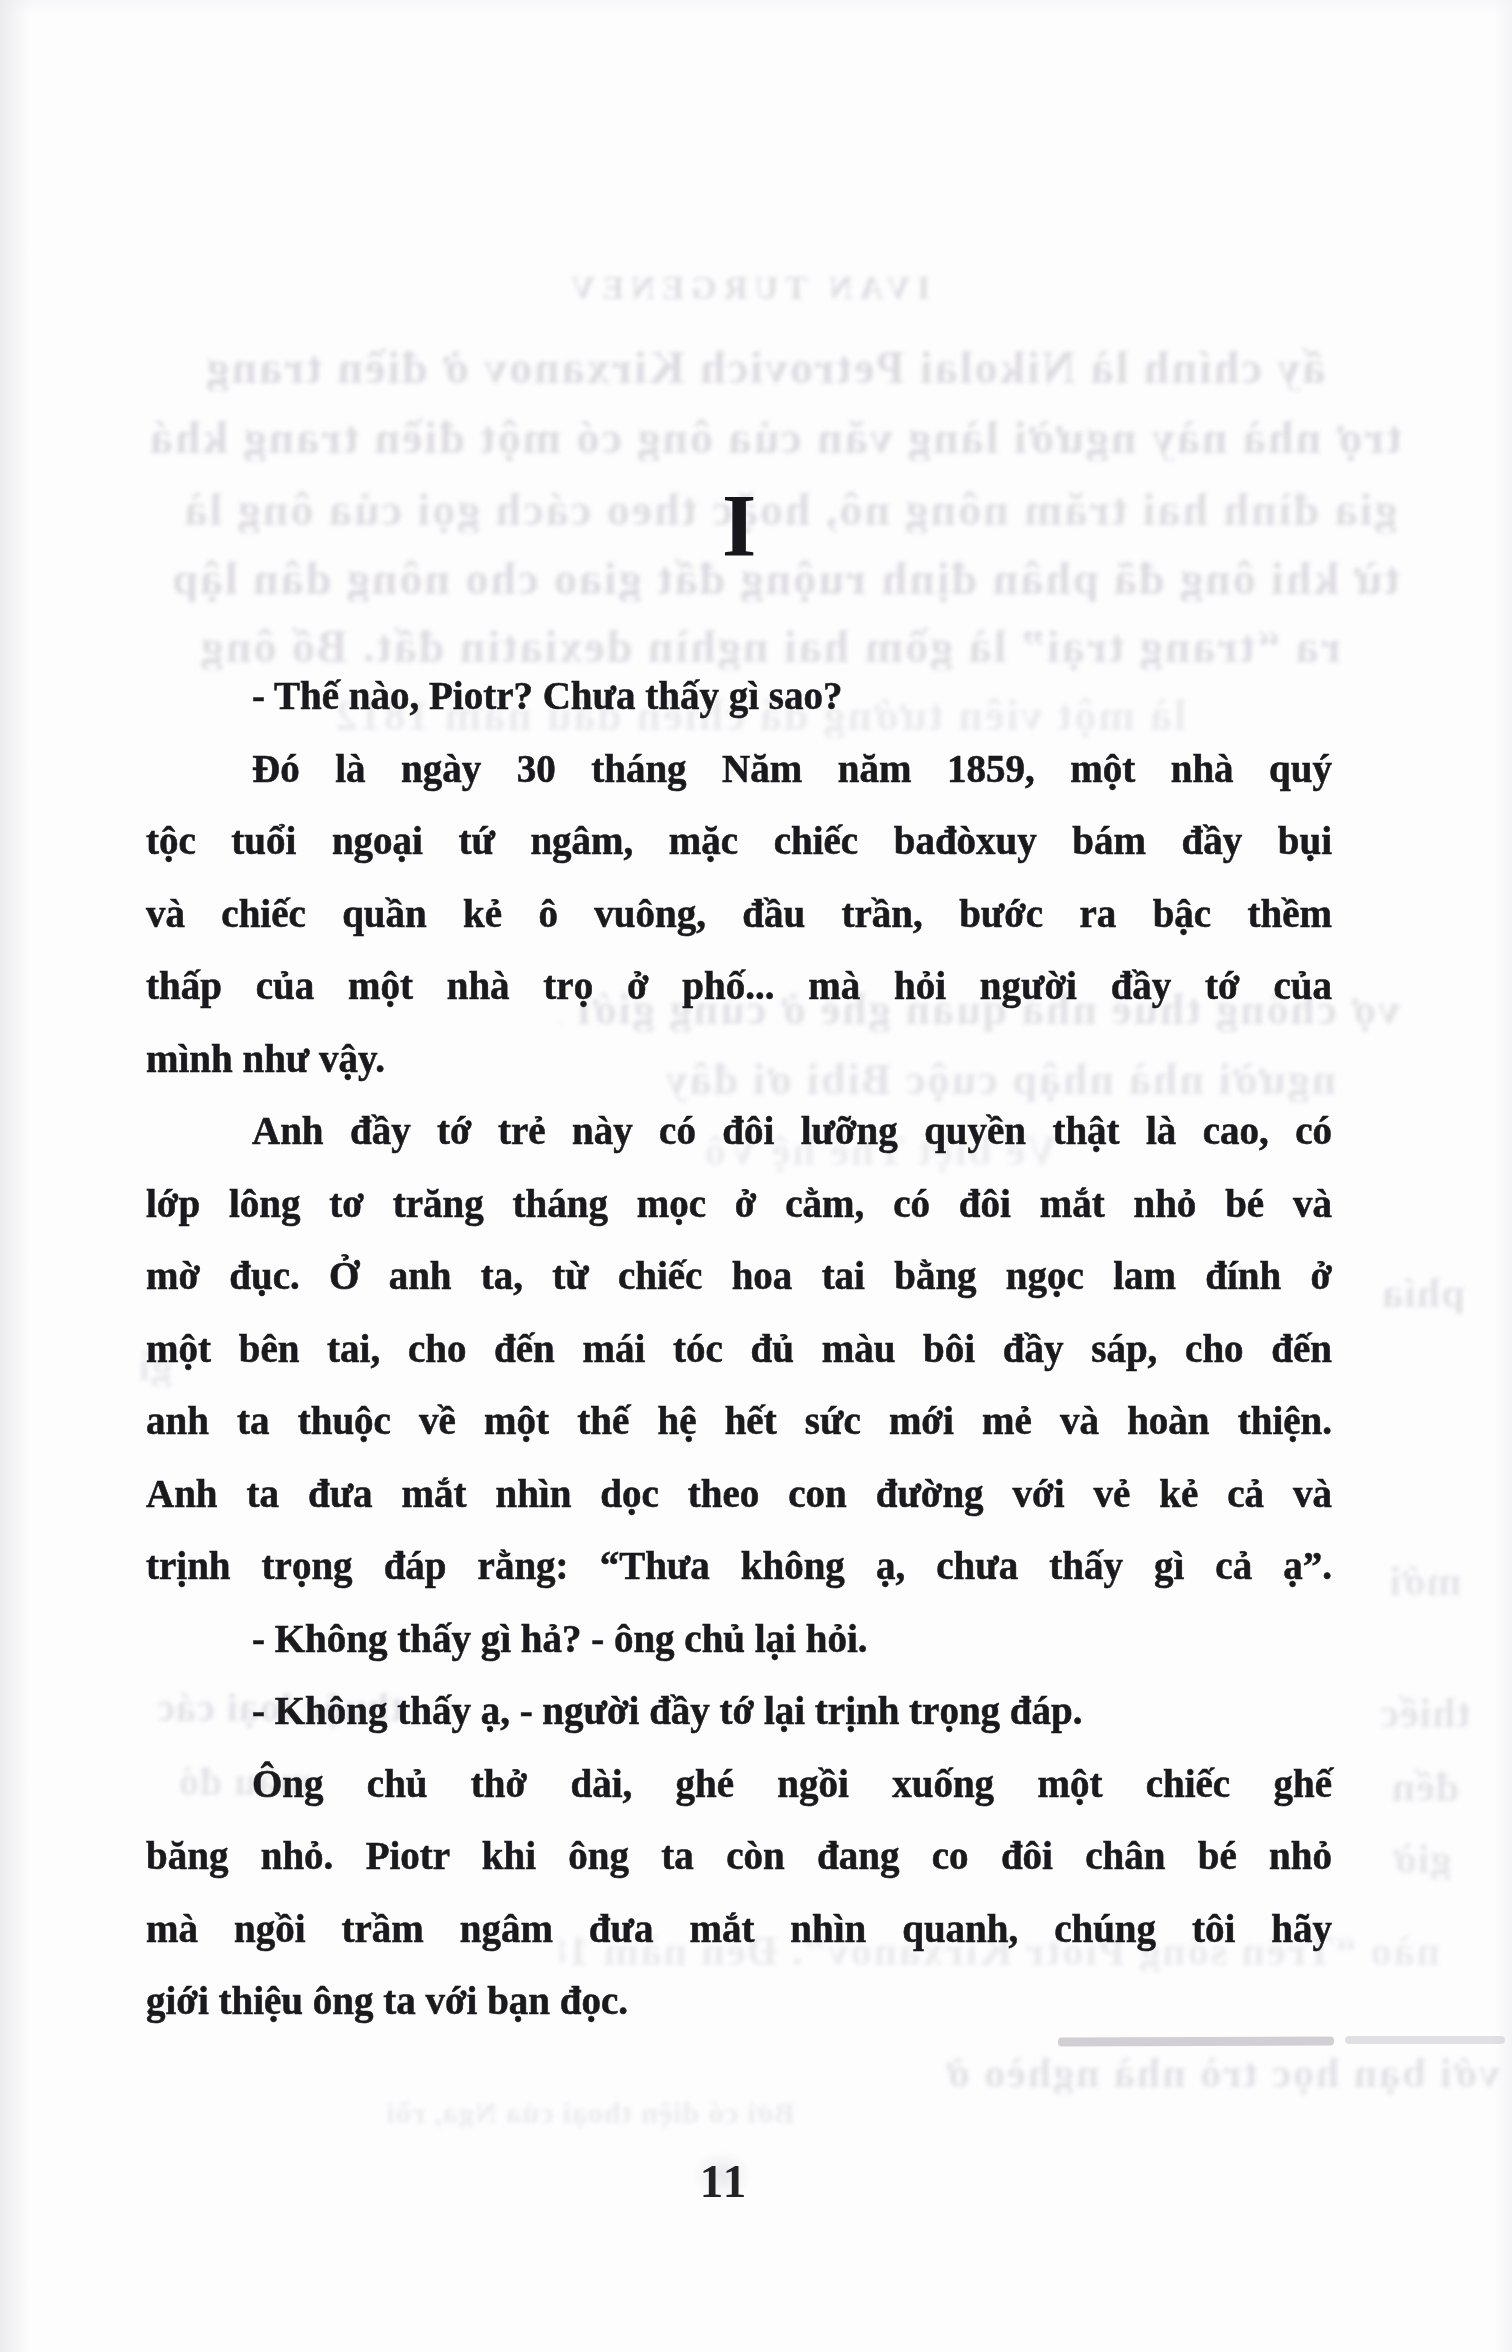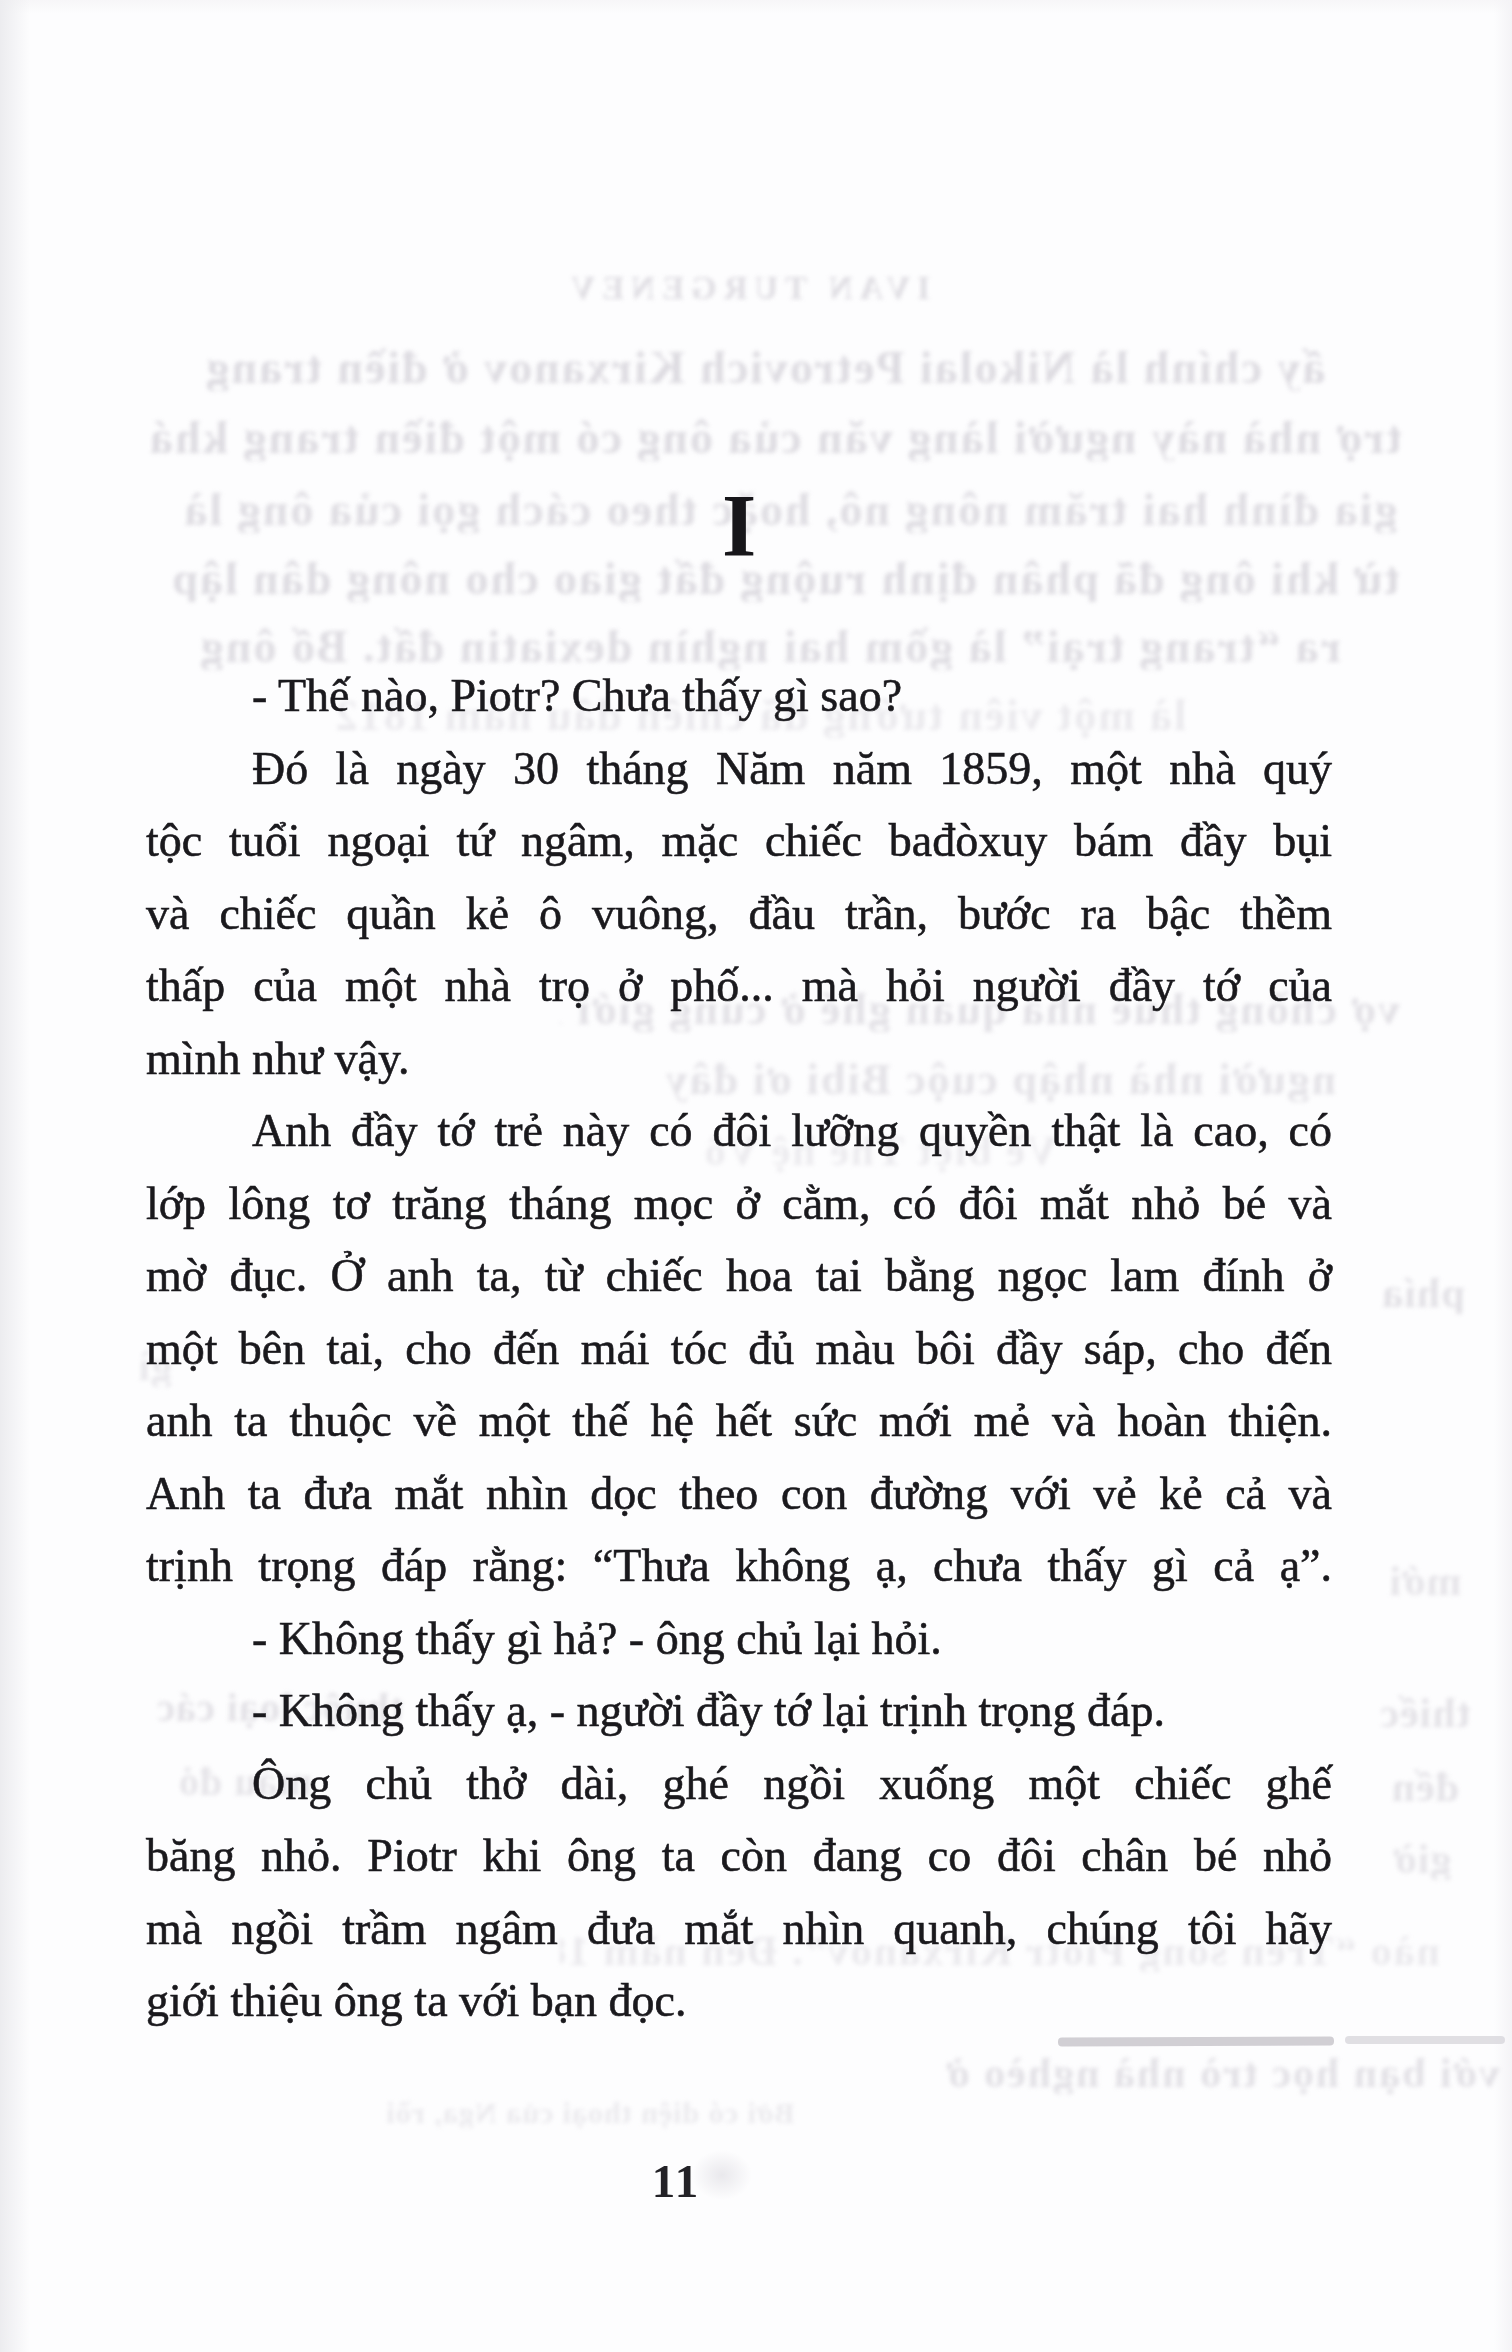"- Thế nào, Piotr? Chưa" .text-block { font-size: 46px -> 39px; font-weight: none -> bold }
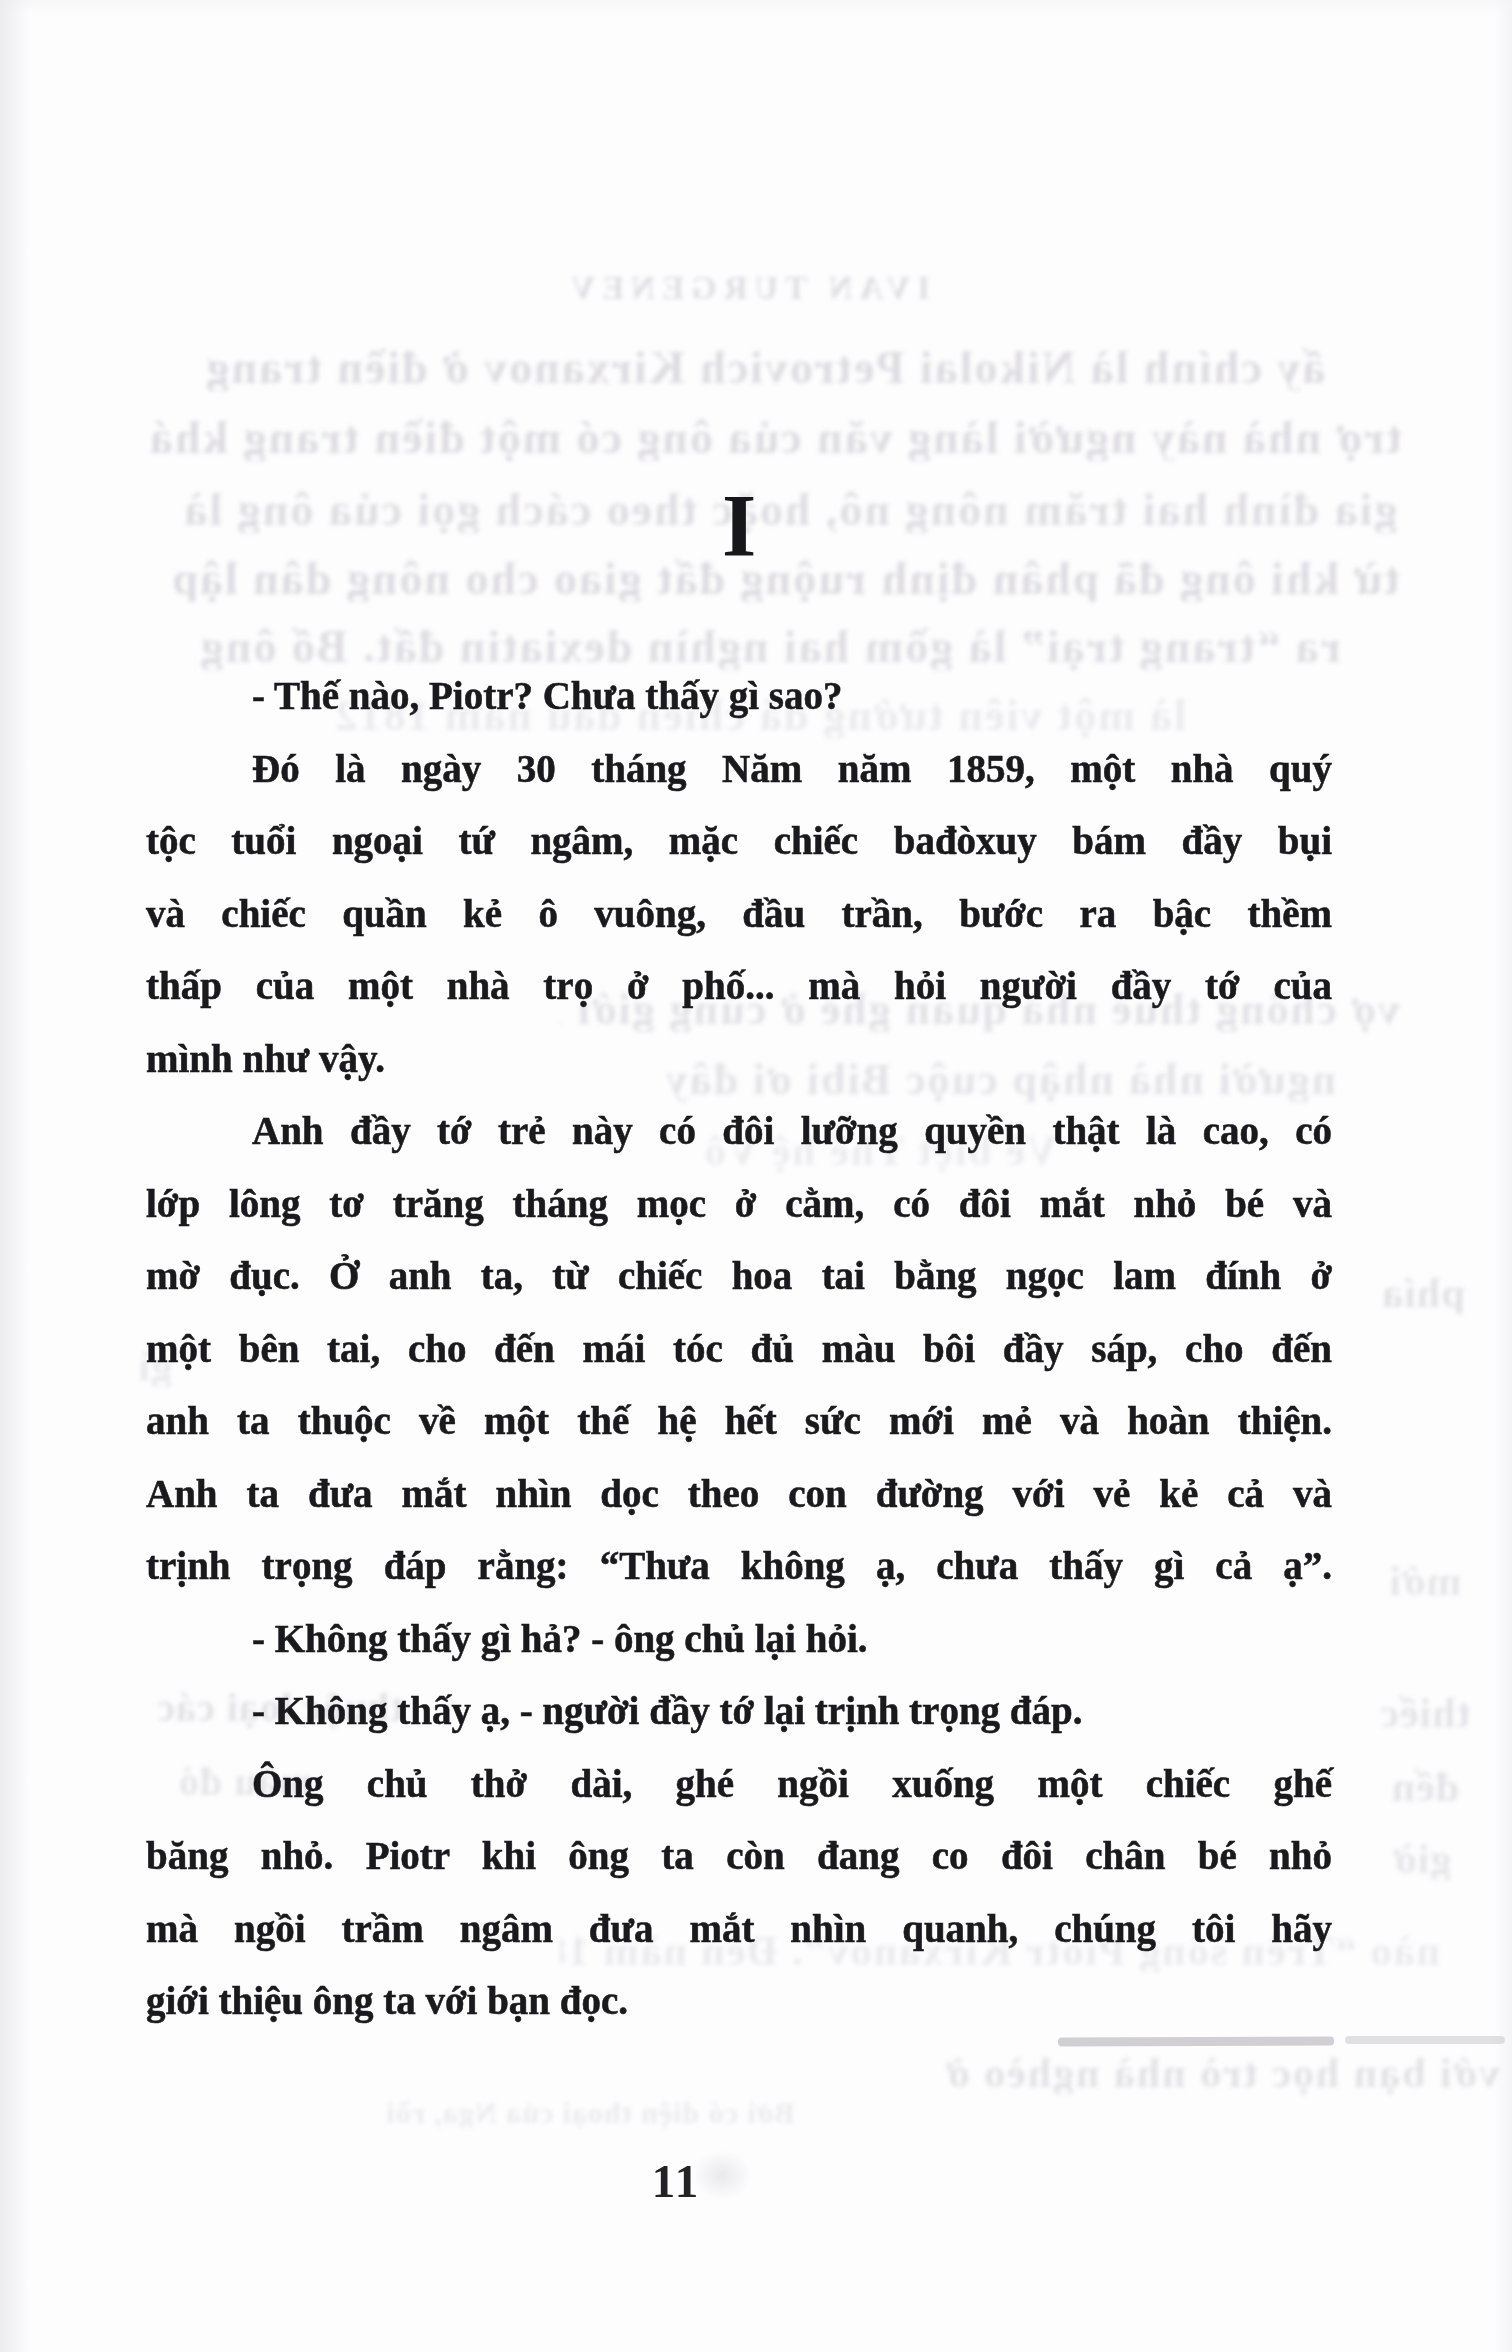"11" .page-number { padding-left: none -> 48px }
